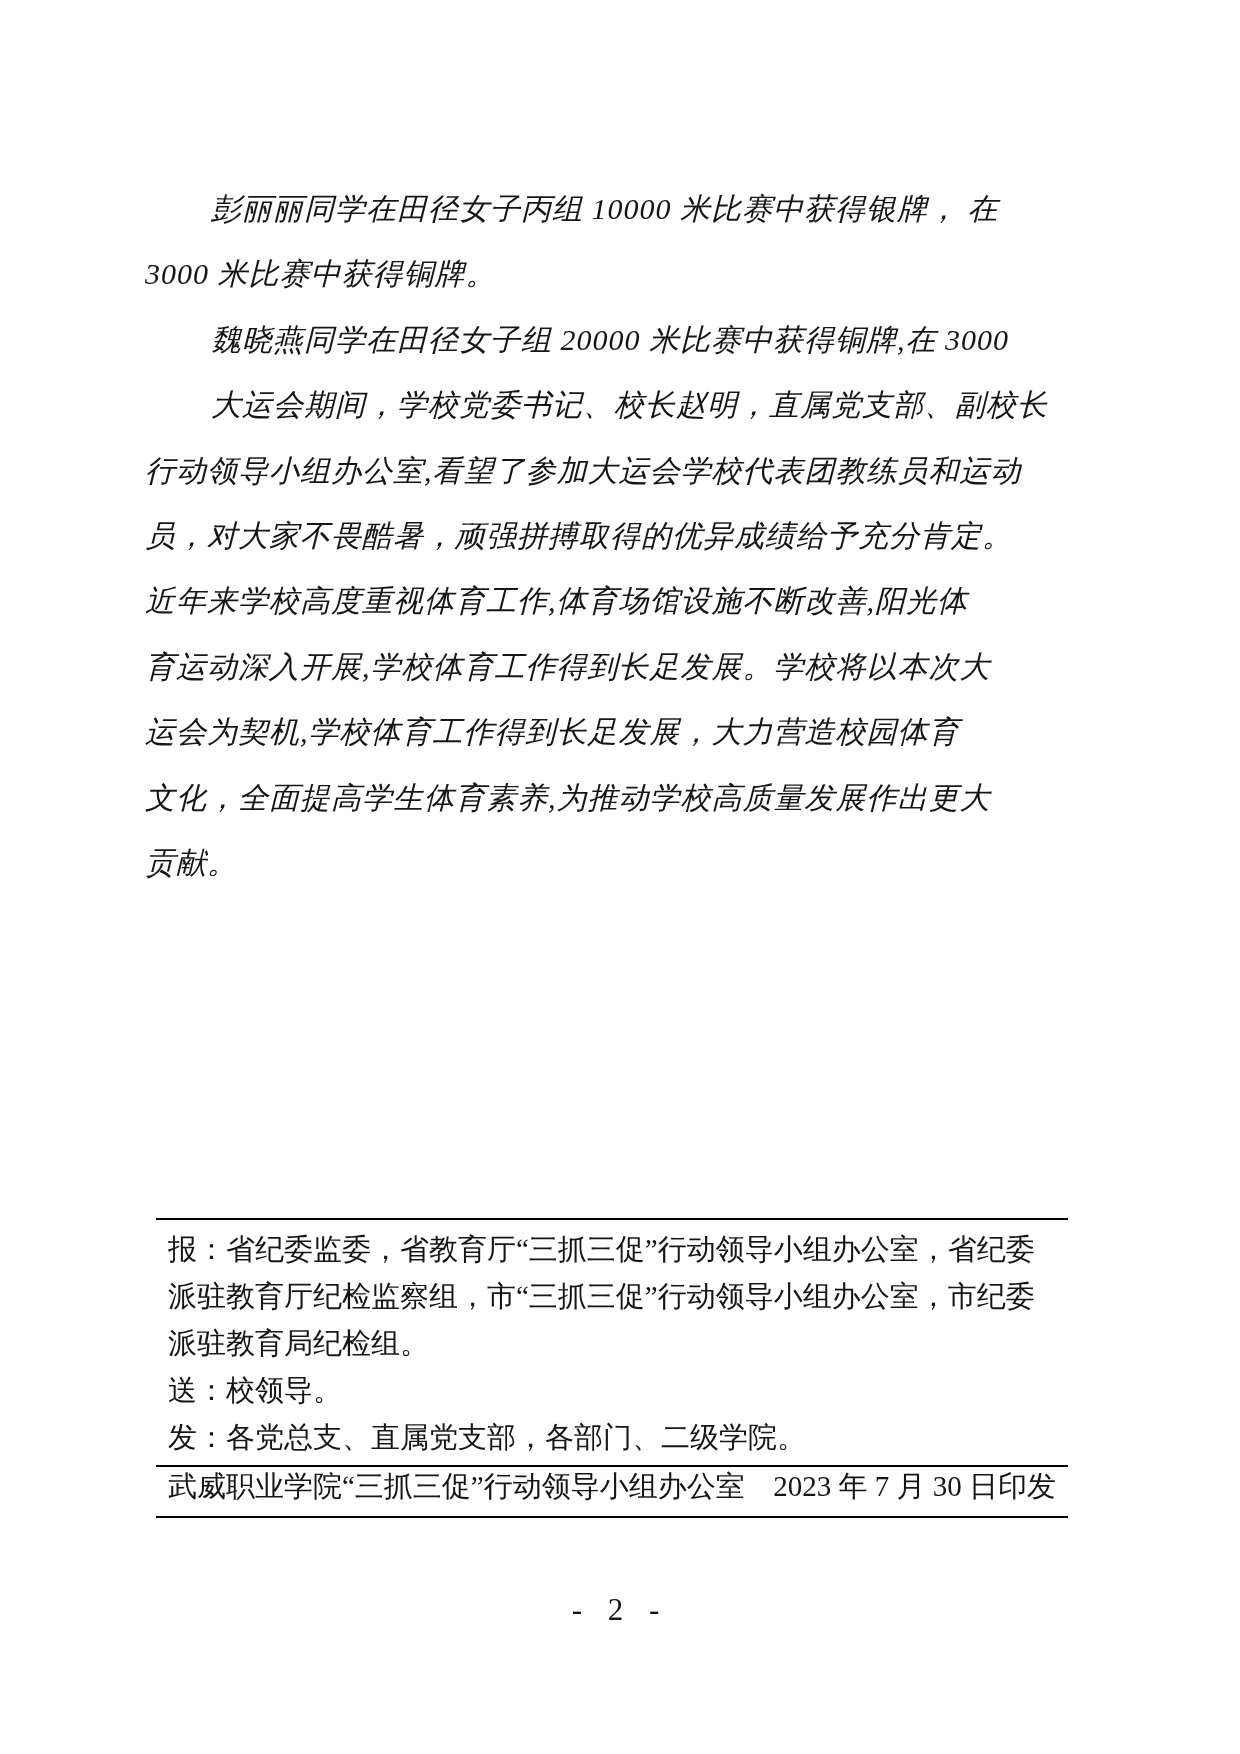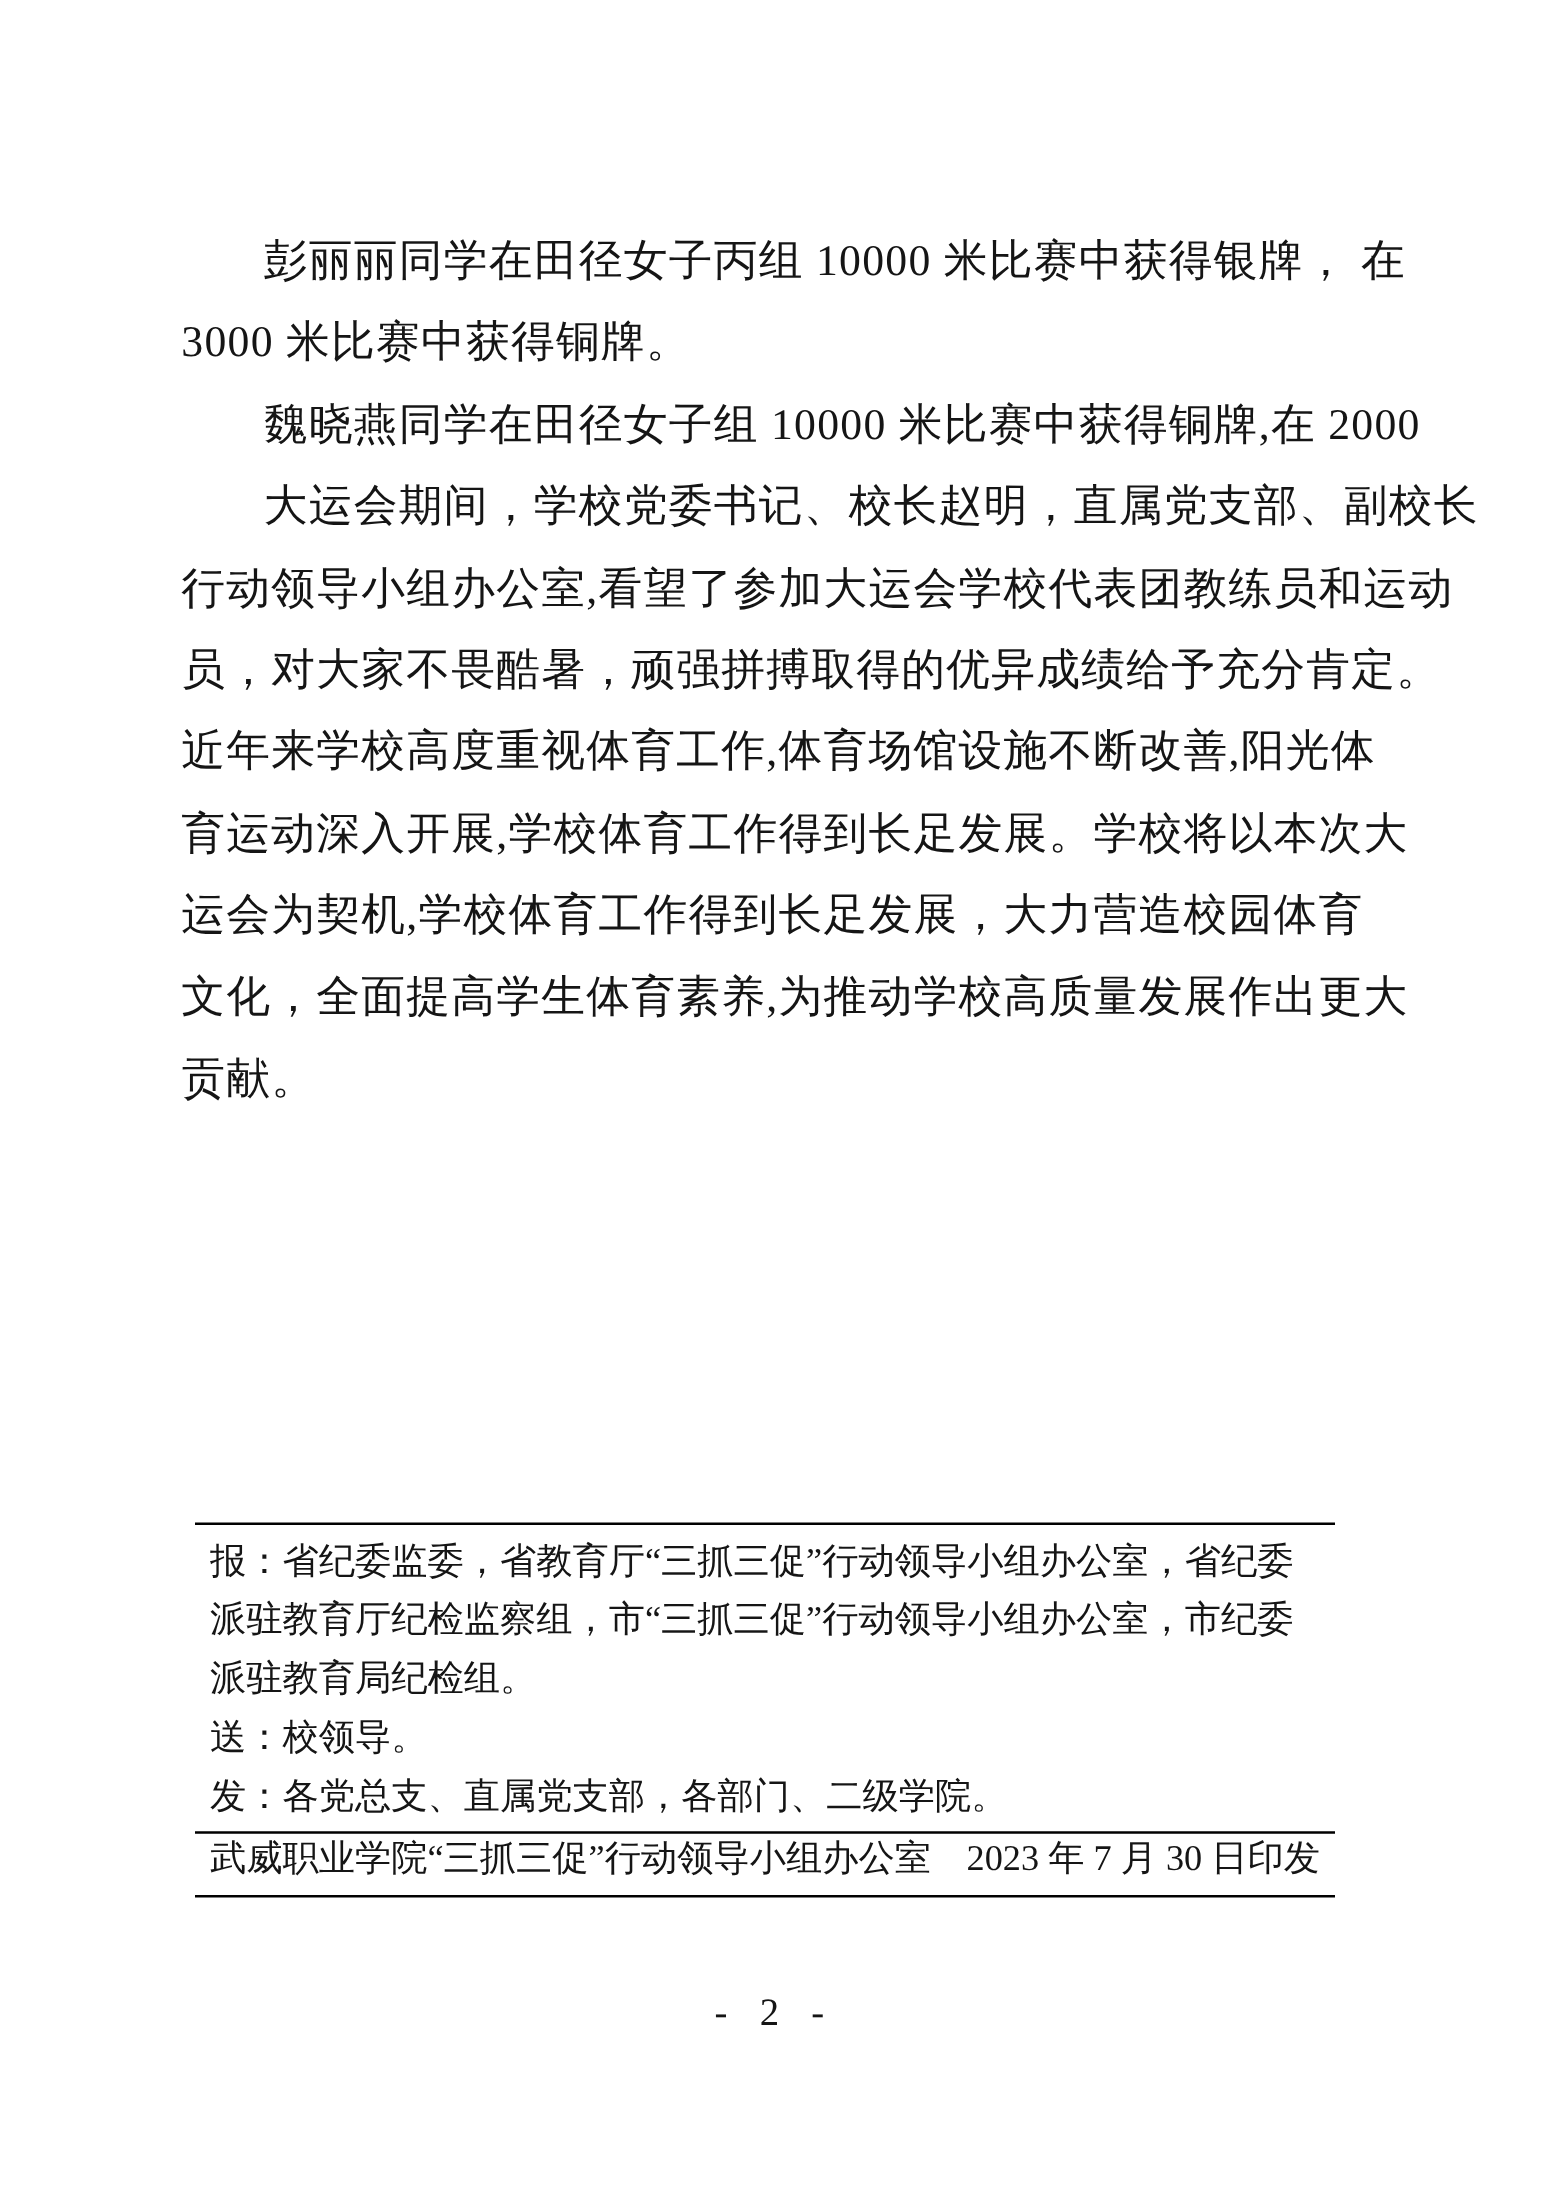"彭丽丽同学在田径女子丙组 10000 米比赛中获得银牌， 在" .line { font-size: 35px -> 30px; font-style: none -> italic }
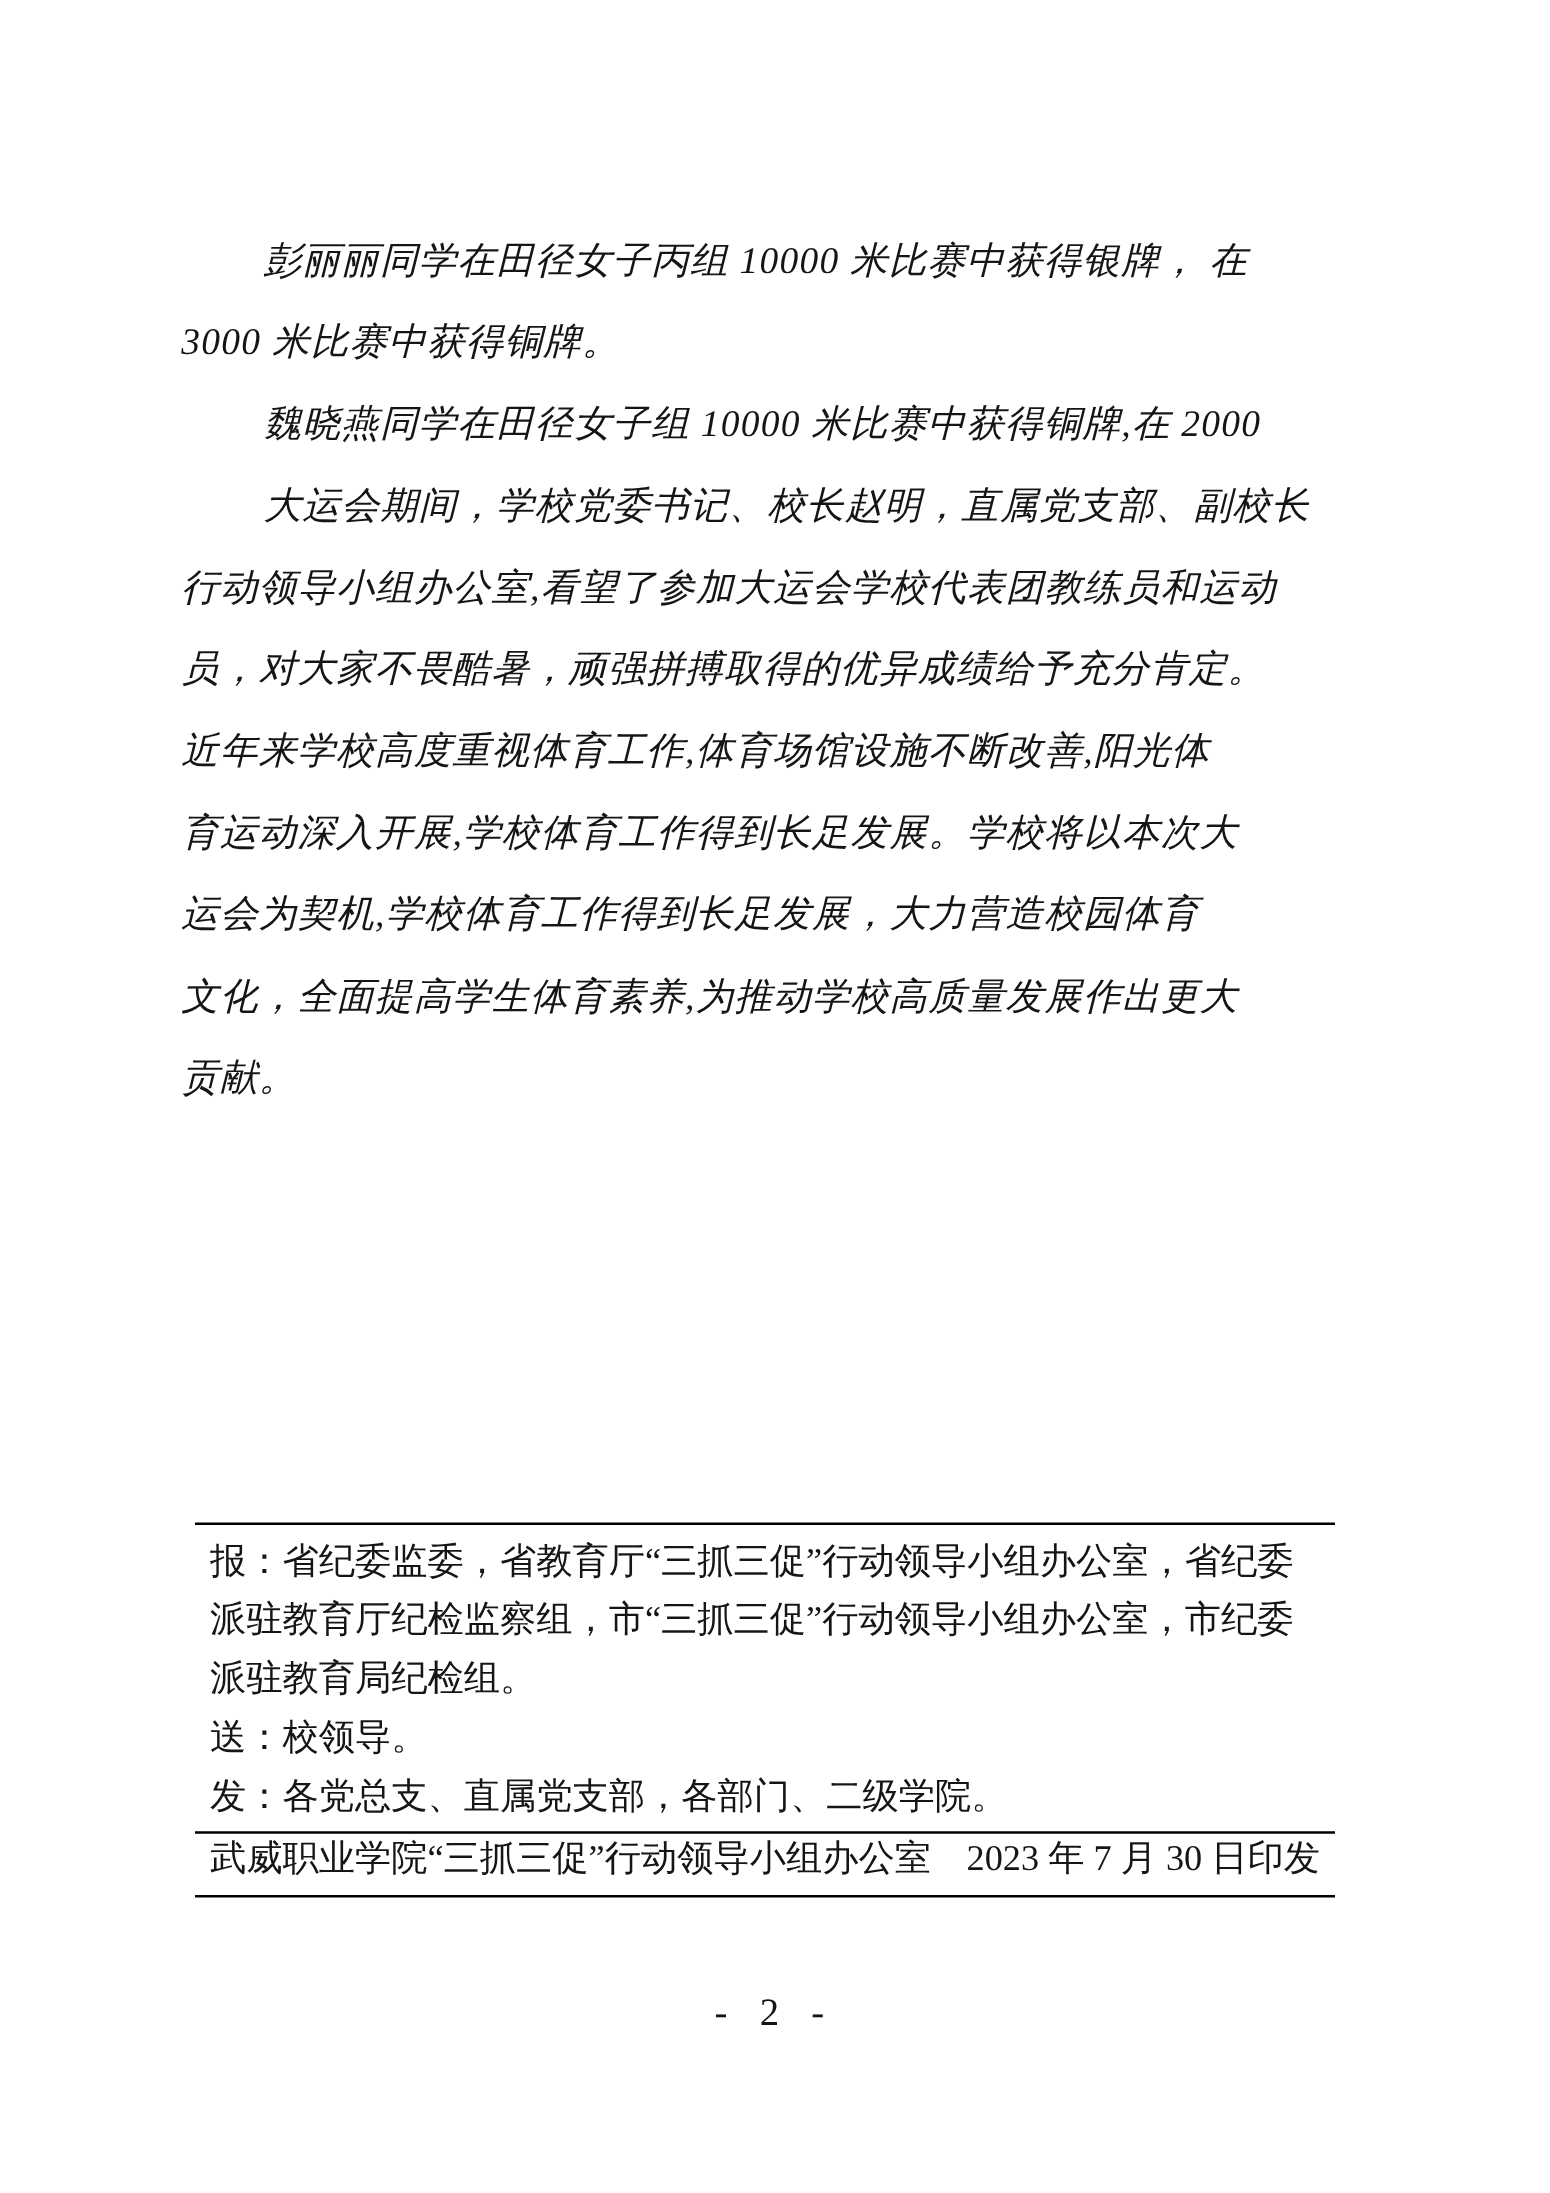"魏晓燕同学在田径女子组 10000 米比赛中获得铜牌,在 2000" p.line { text: 10000 米比赛中获得铜牌,在 2000 -> 20000 米比赛中获得铜牌,在 3000 }
